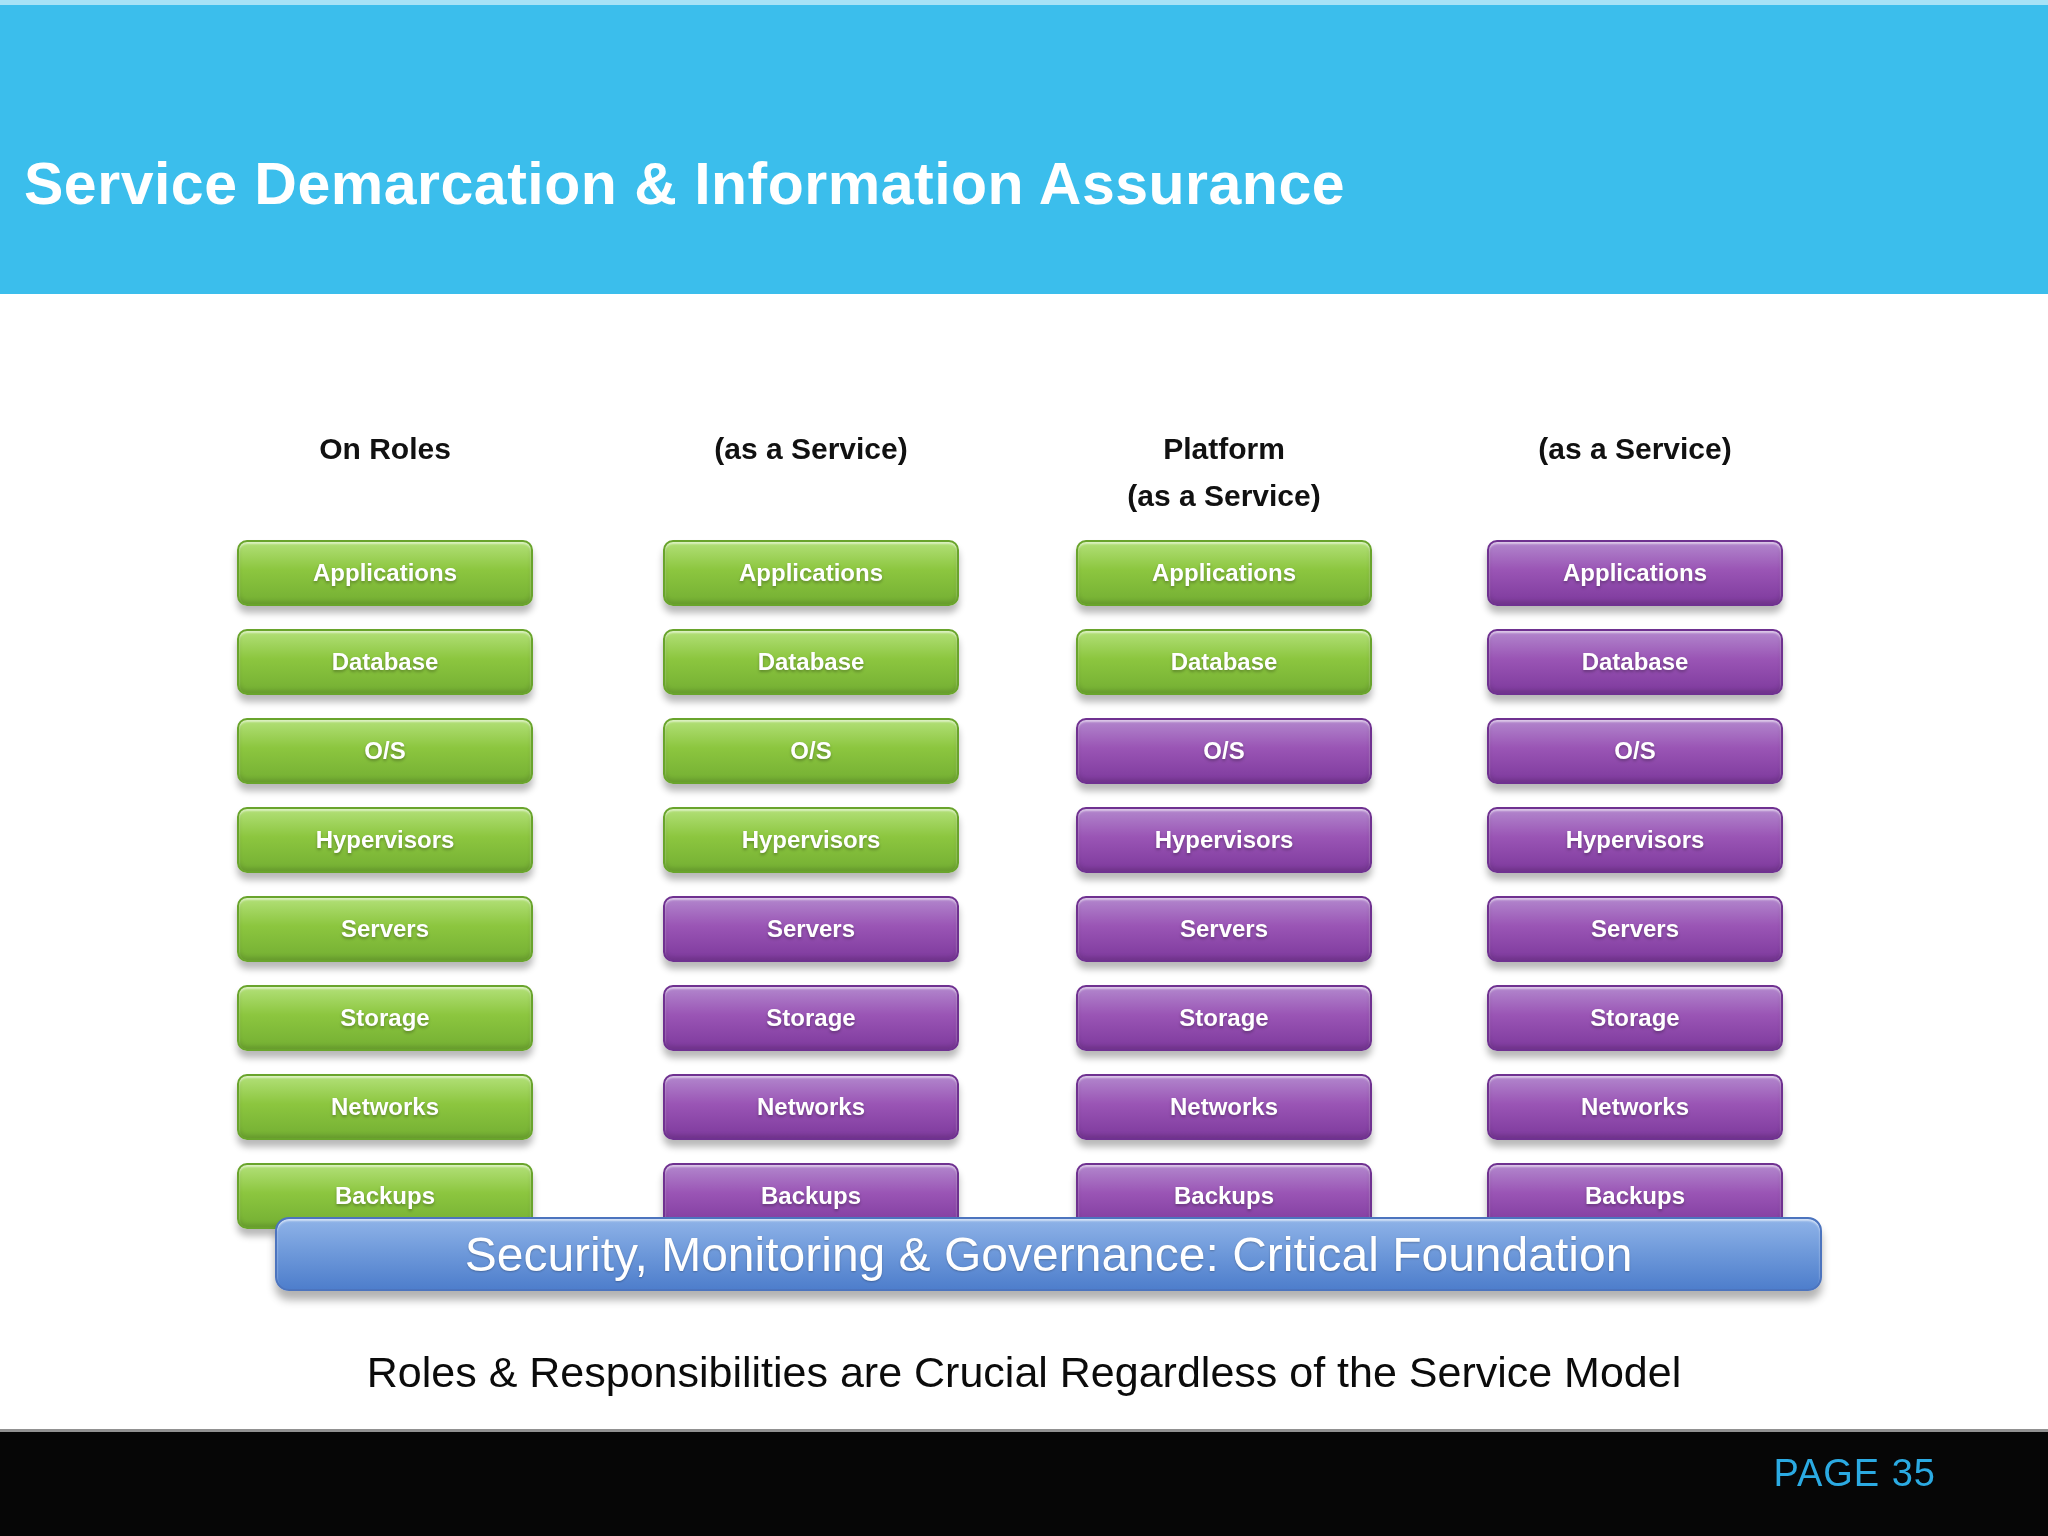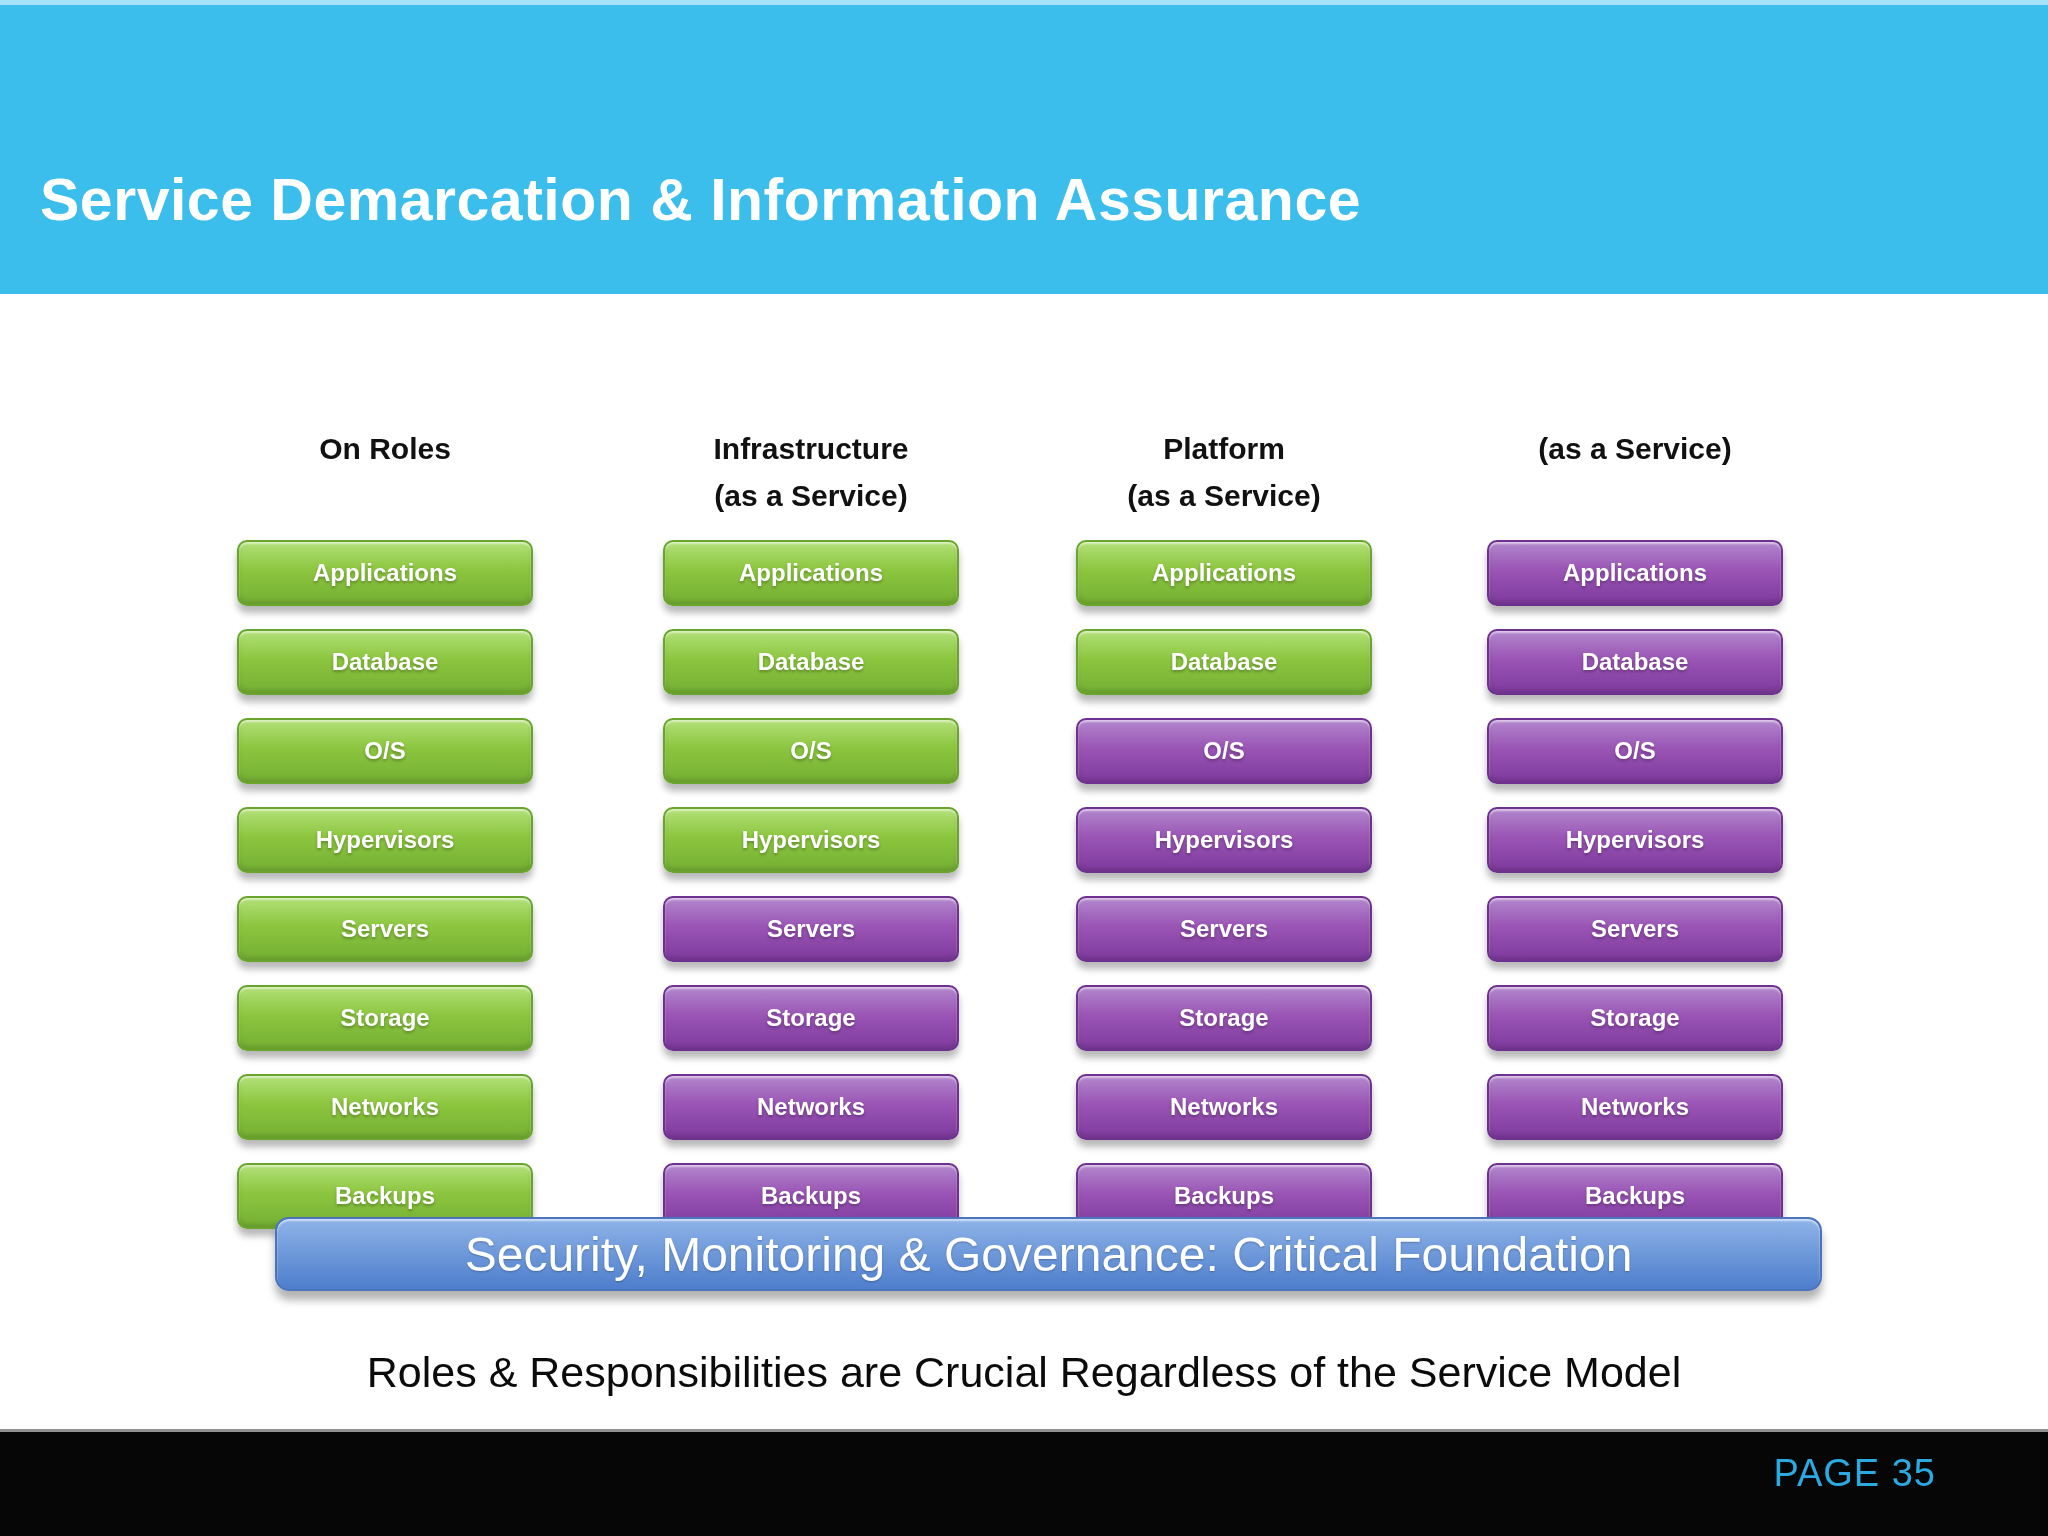"Service Demarcation & Information" .slide-title { margin: 16px -> 0 }
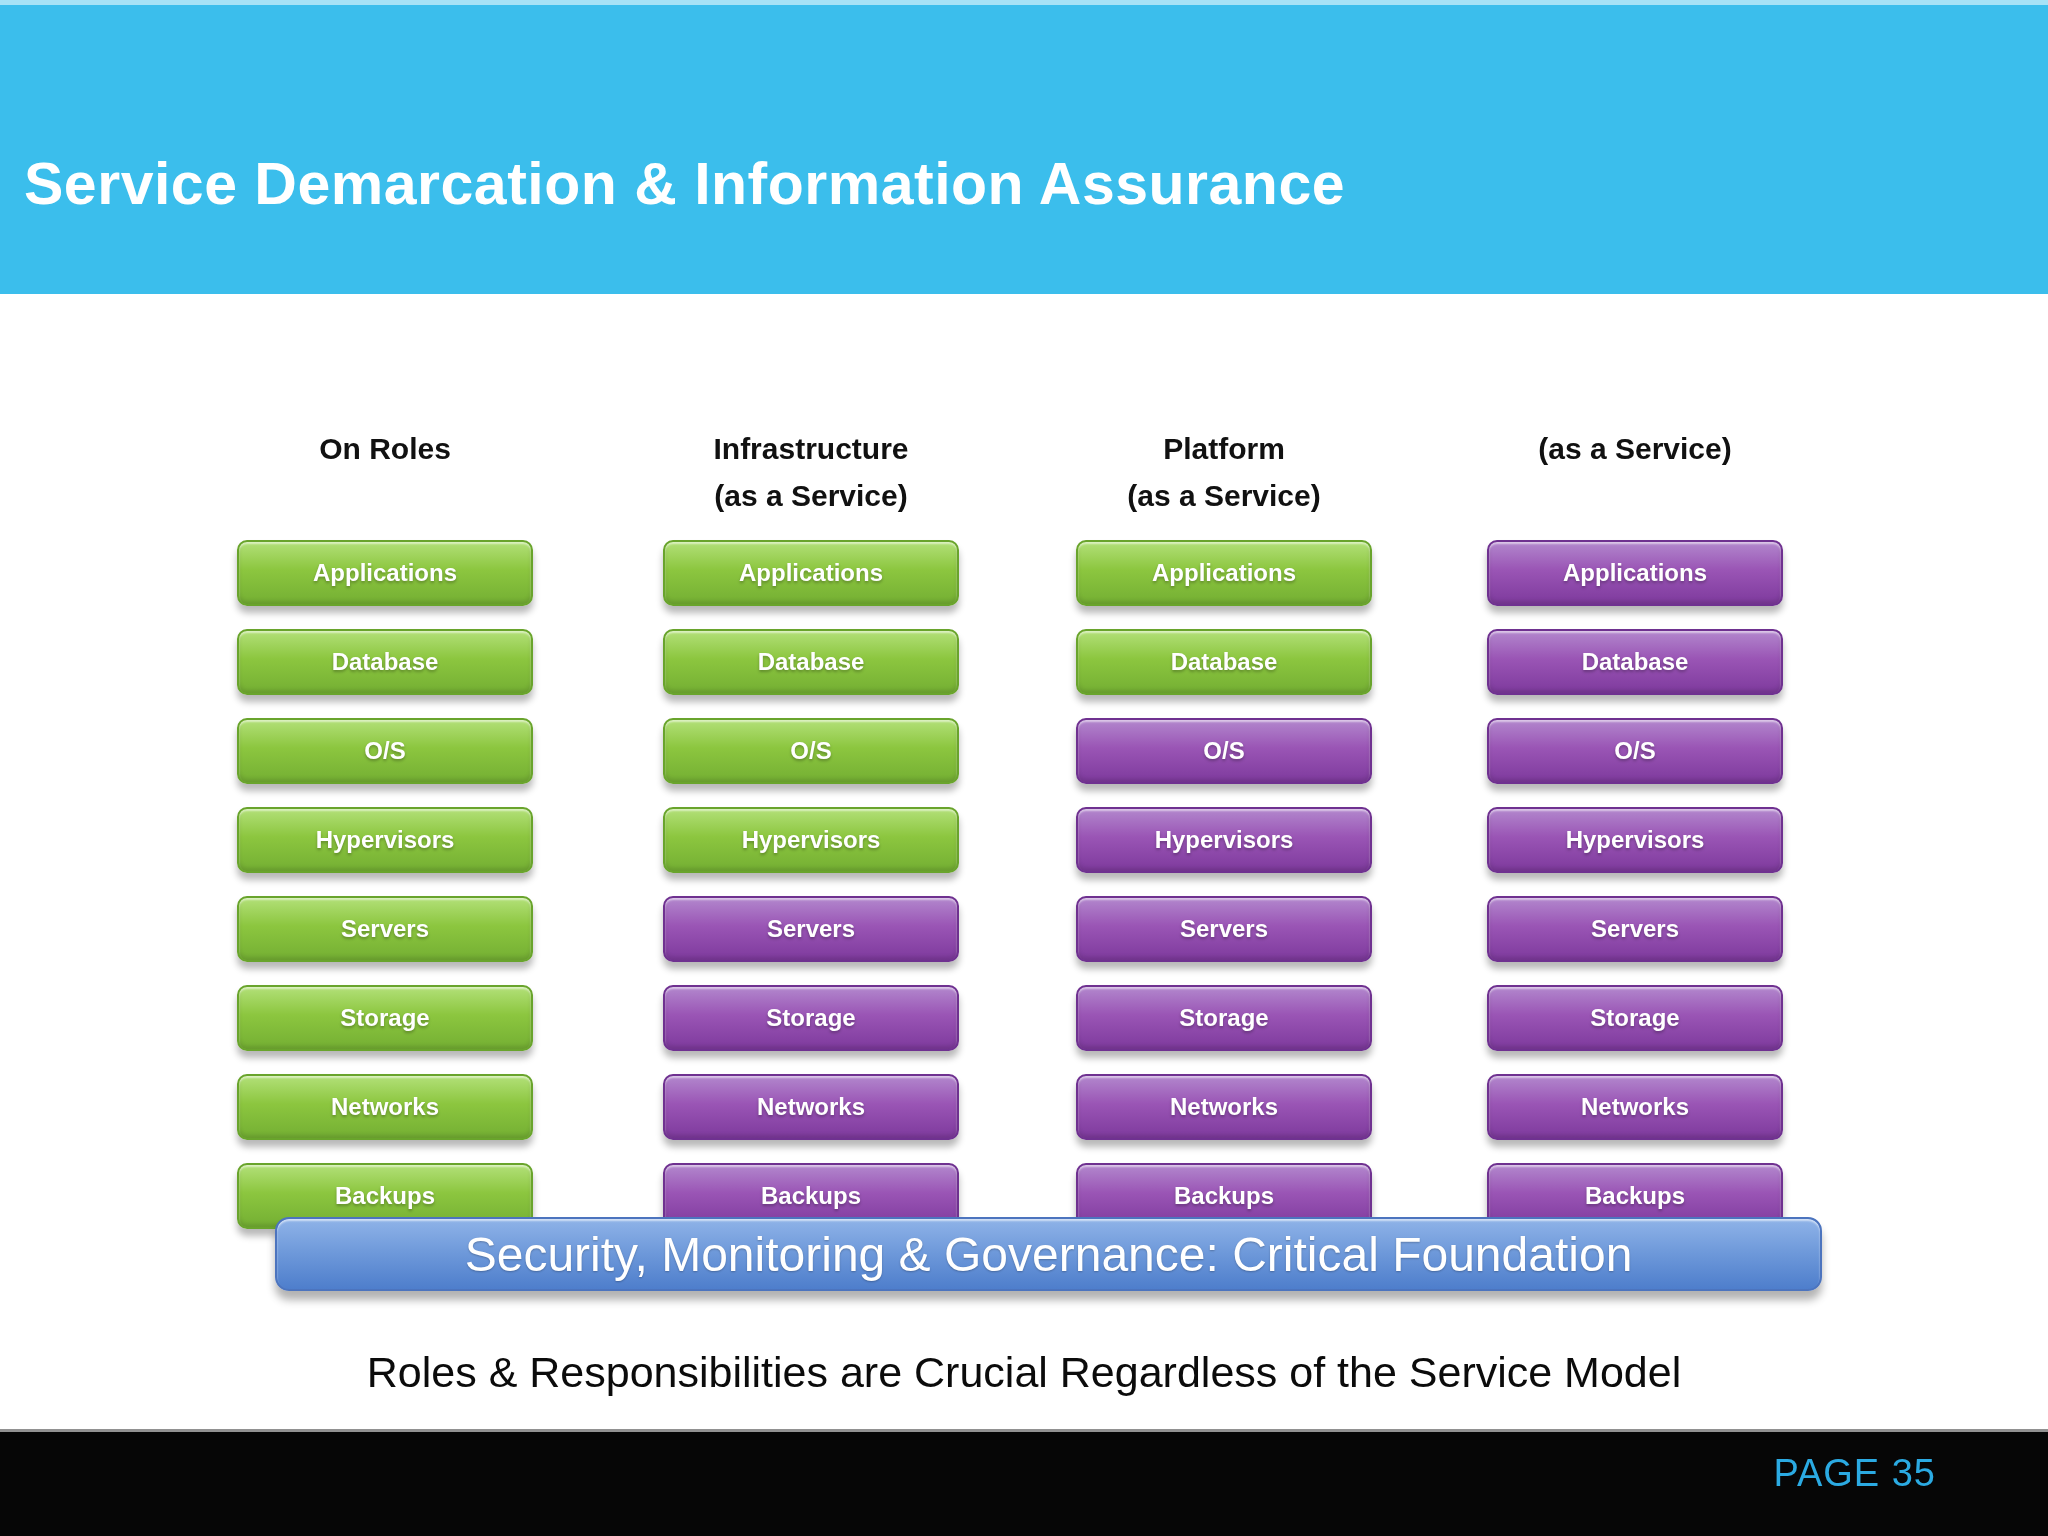"Infrastructure" div { html: <div>Infrastructure</div> -> none }
